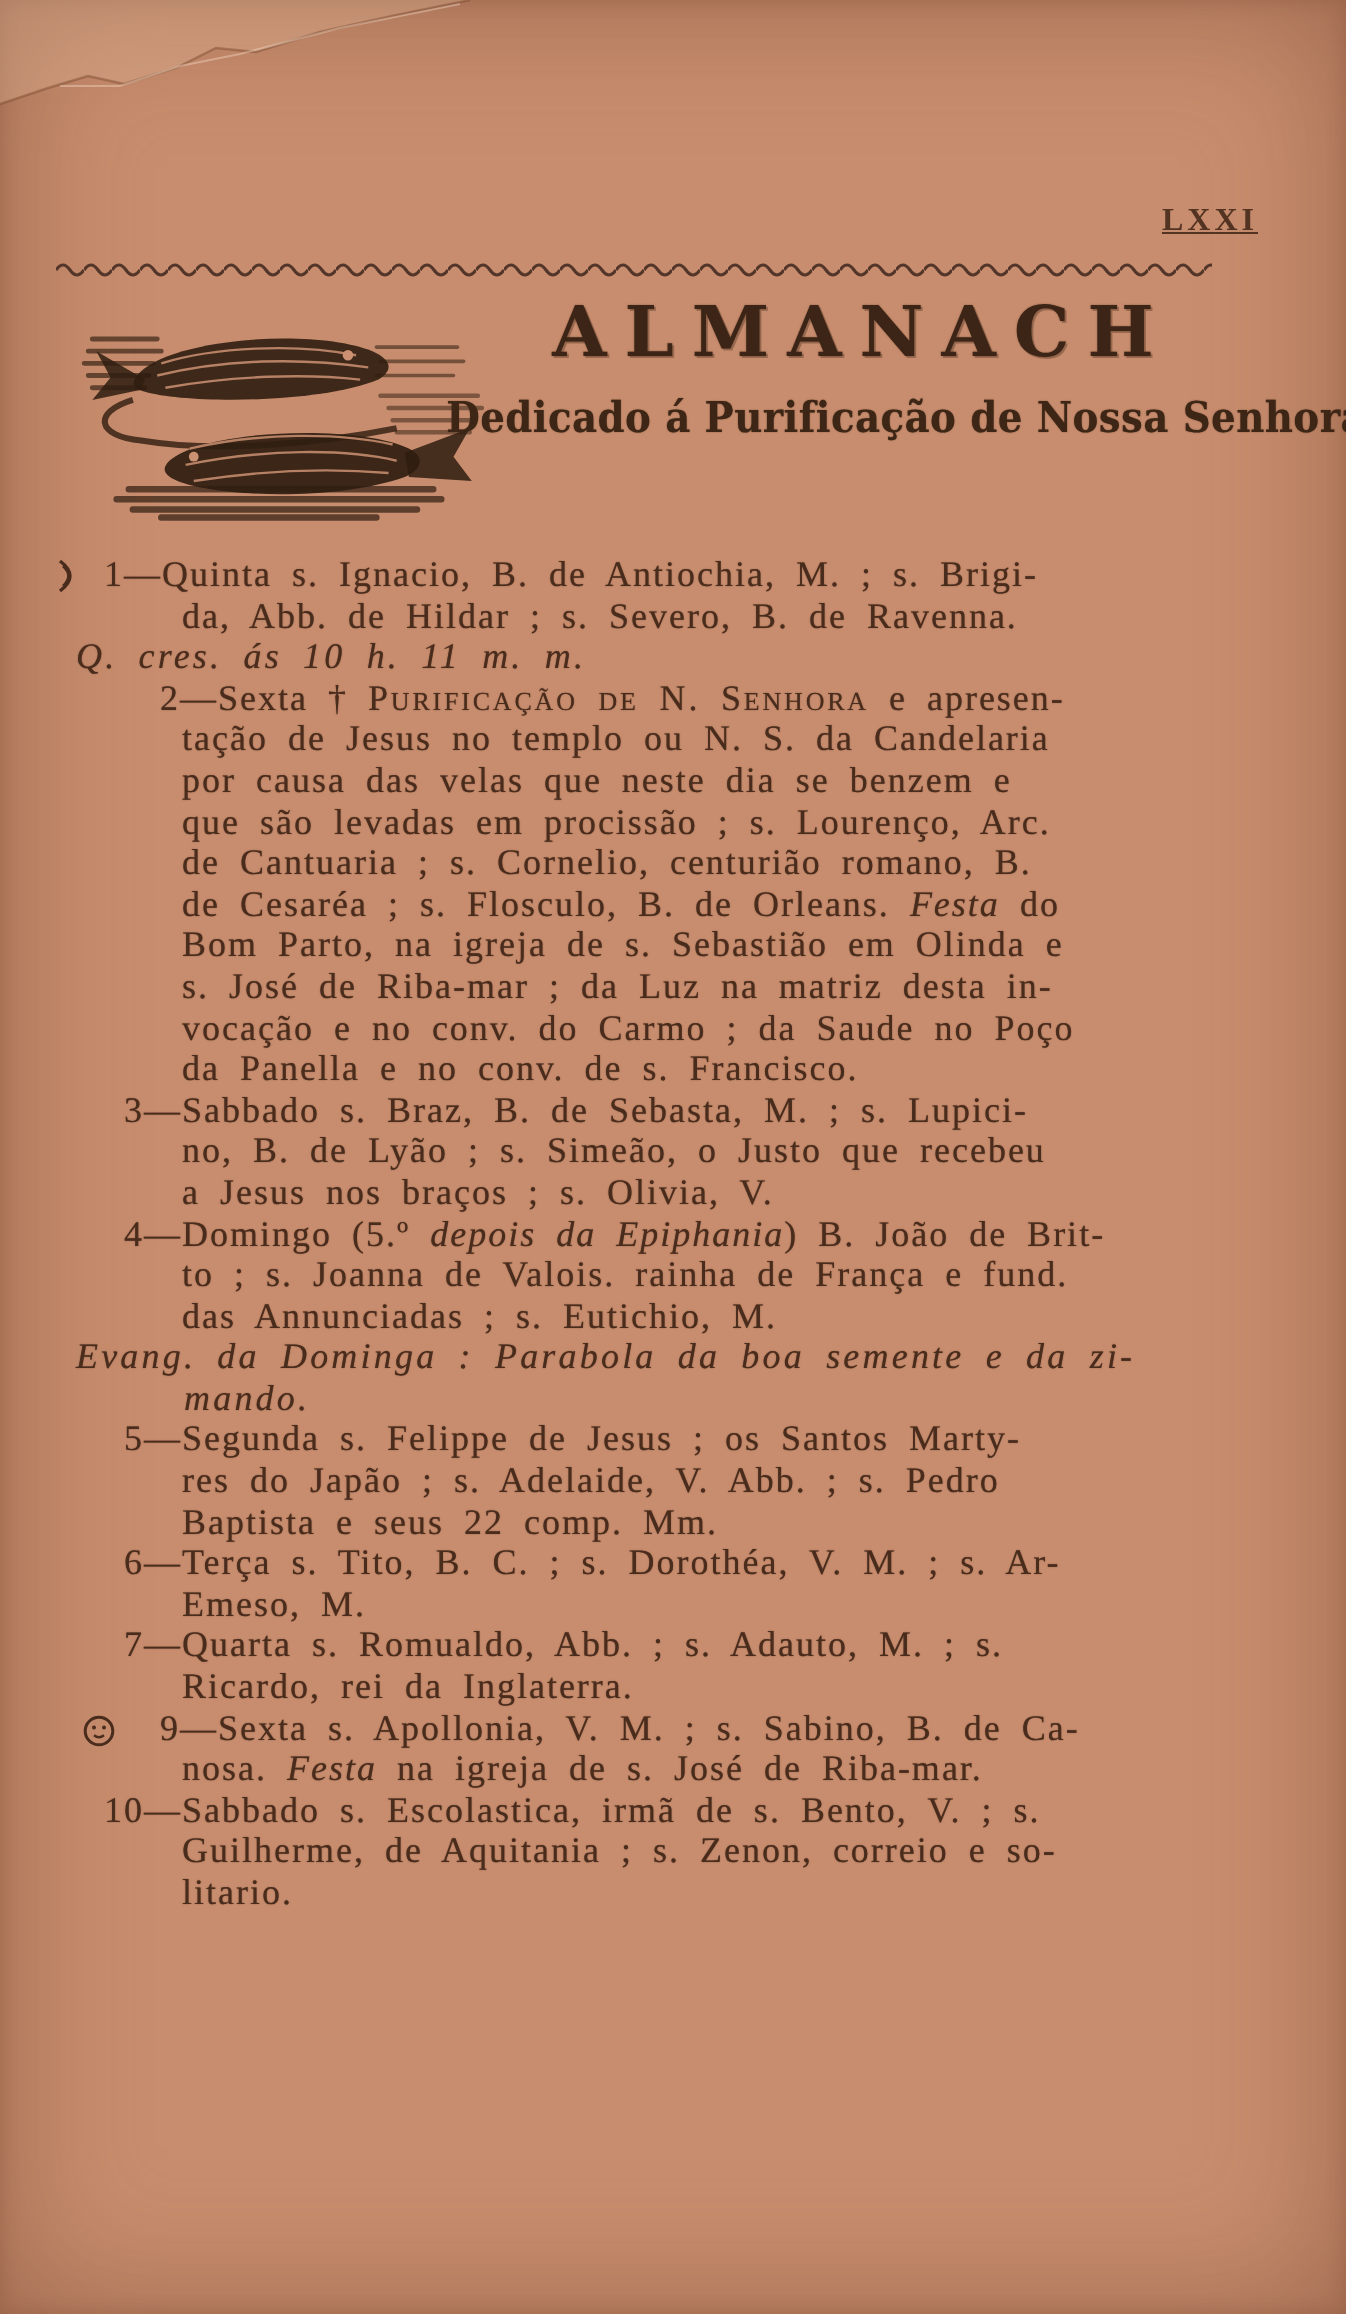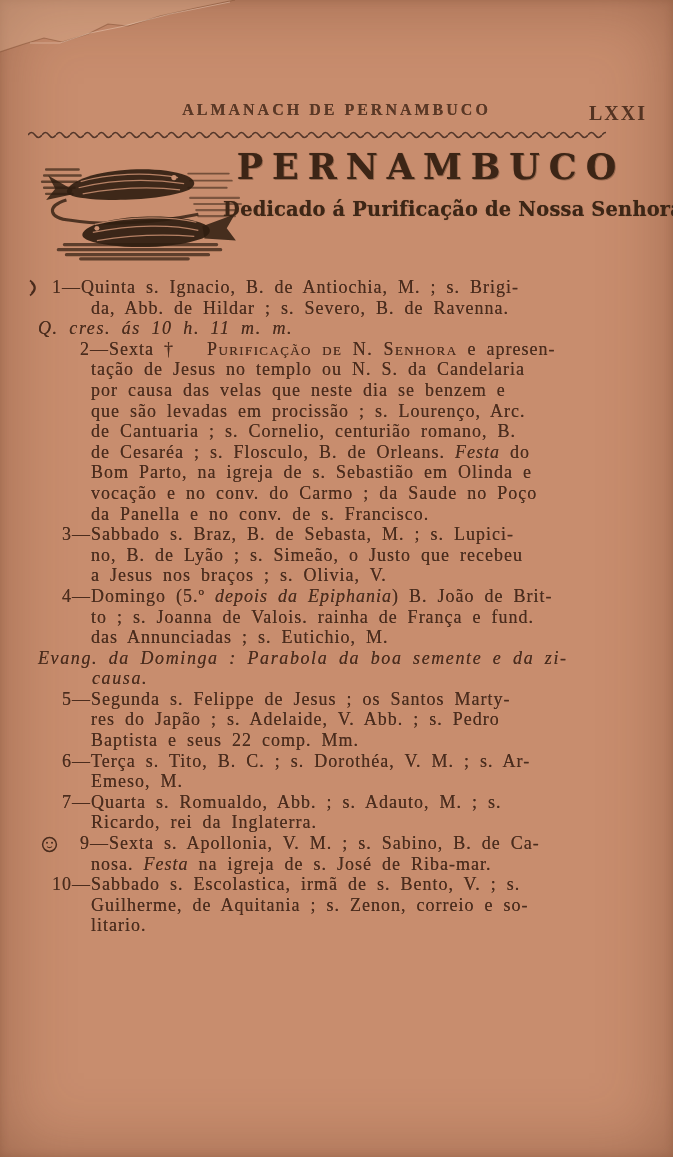"ALMANACH DE PERNAMBUCO" div.book-title { html: <div>ALMANACH DE PERNAMBUCO</div> -> none }
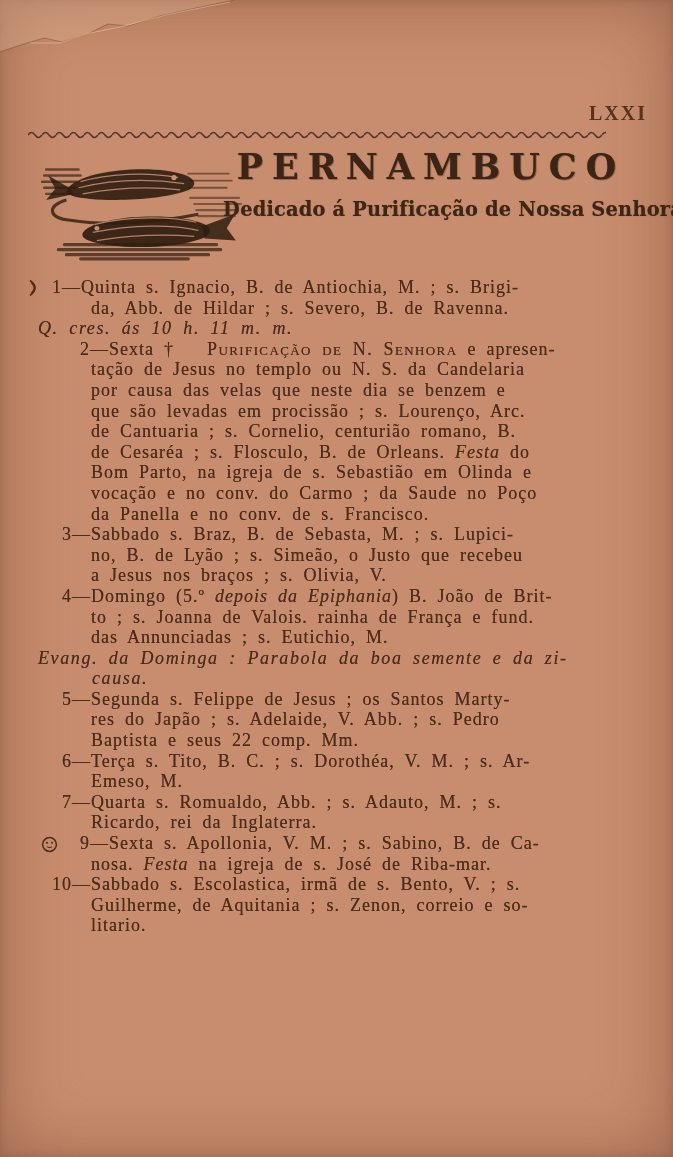"LXXI" .page-number { font-size: 20px -> 16px; right: 26px -> 44px; text-decoration: none -> underline }
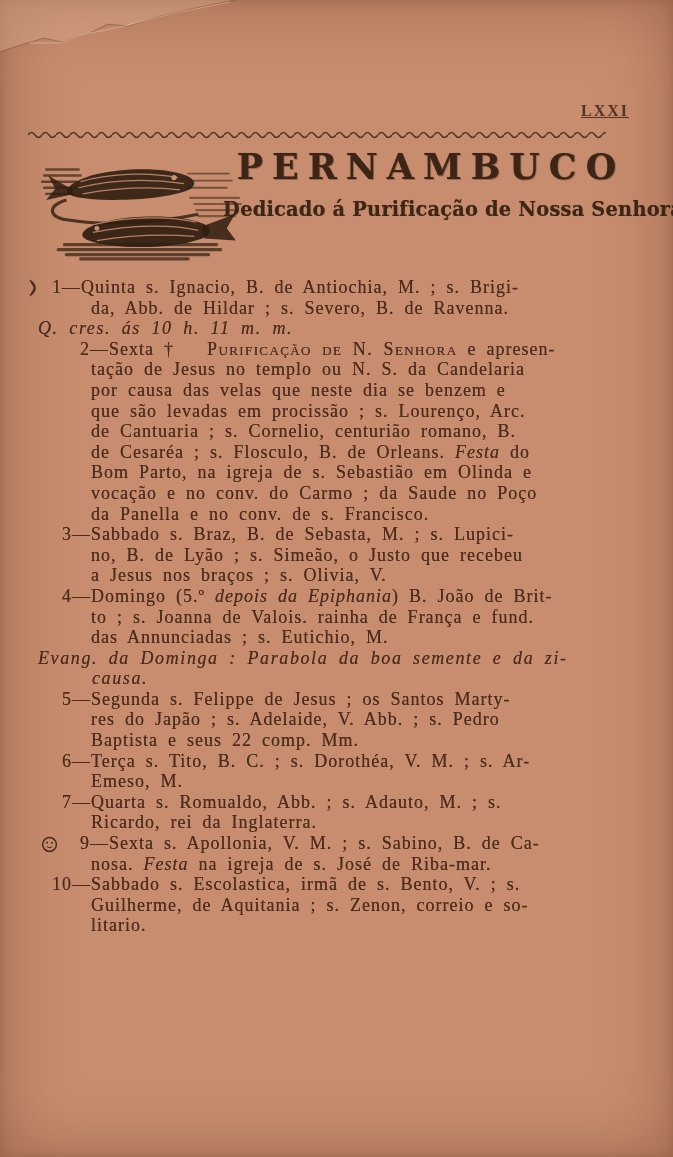"PERNAMBUCO" div.month-name { text: PERNAMBUCO -> ALMANACH }
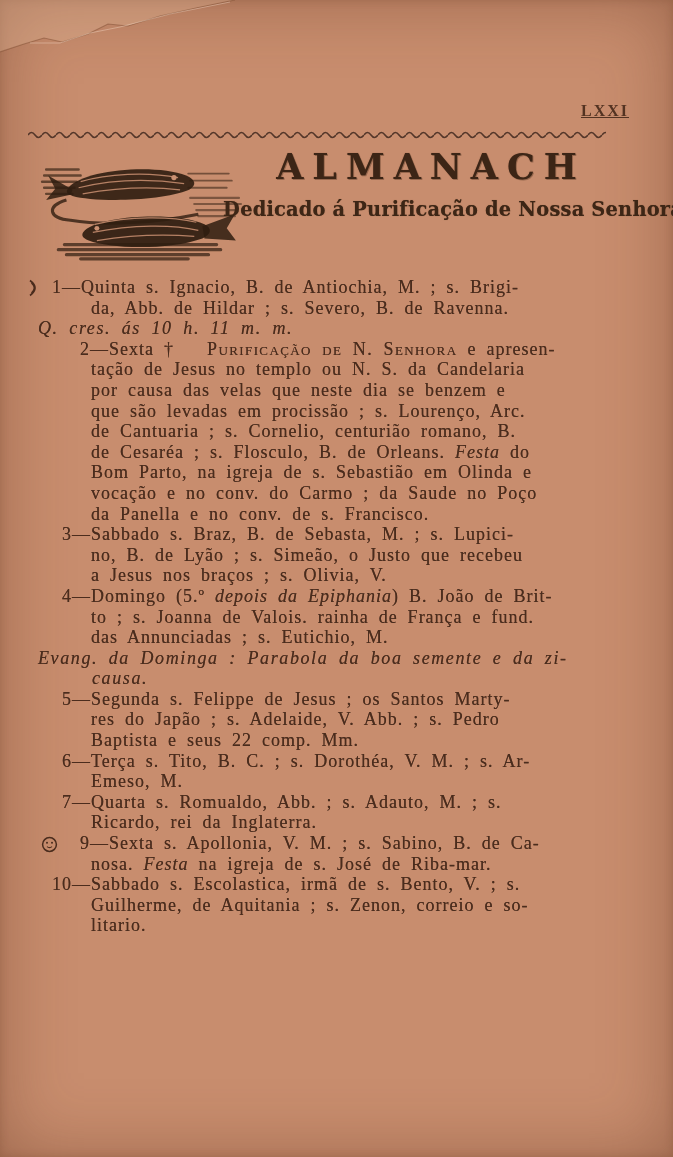"Purificação de N. Senhora" .line .sc { margin-left: 23px -> none }
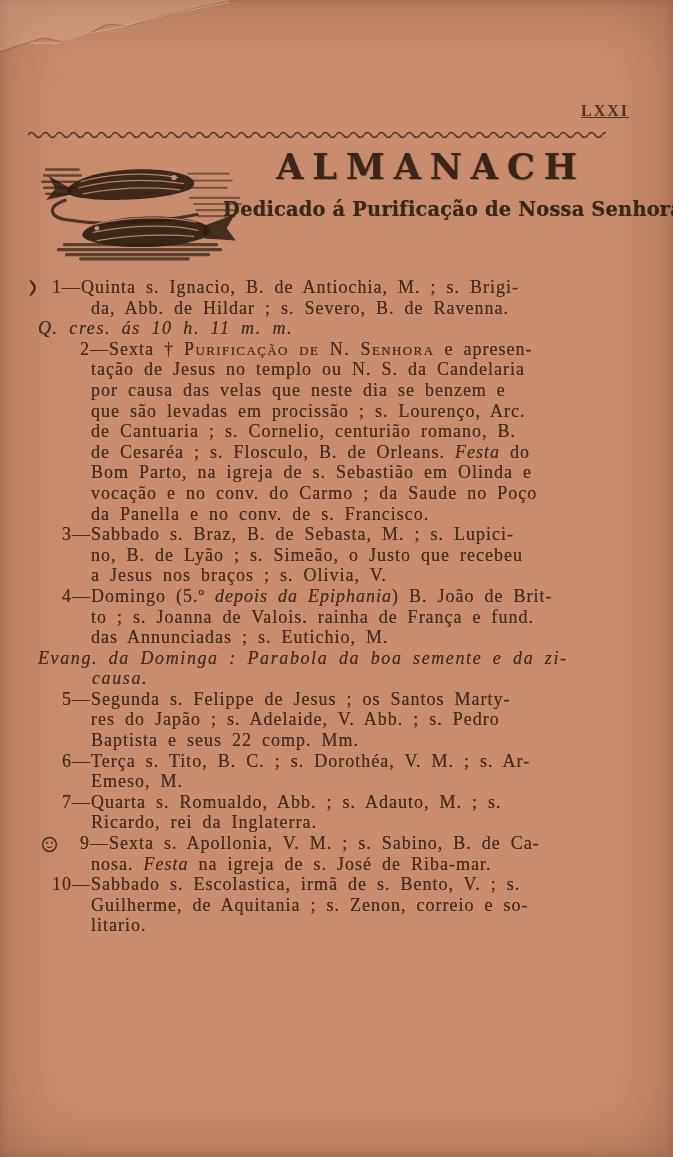"s. José de Riba-mar ;" div.line { html: none -> <div>s. José de Riba-mar ; da Luz na matriz desta in-</div> }
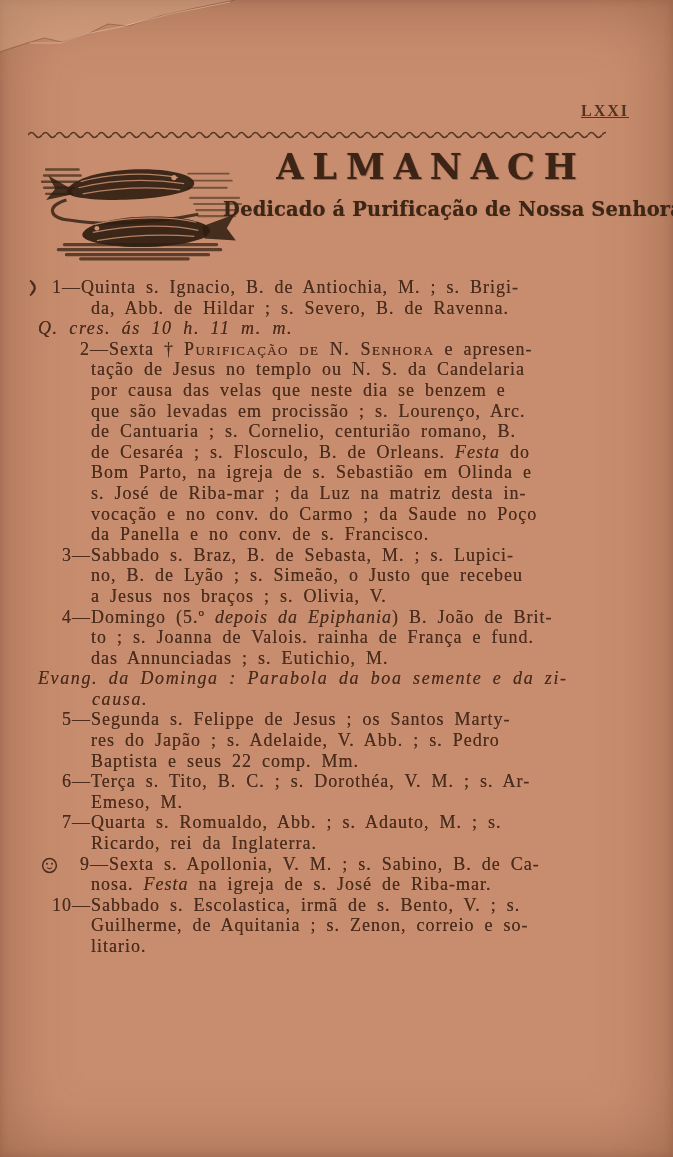"causa." div.line { text: causa -> mando }
